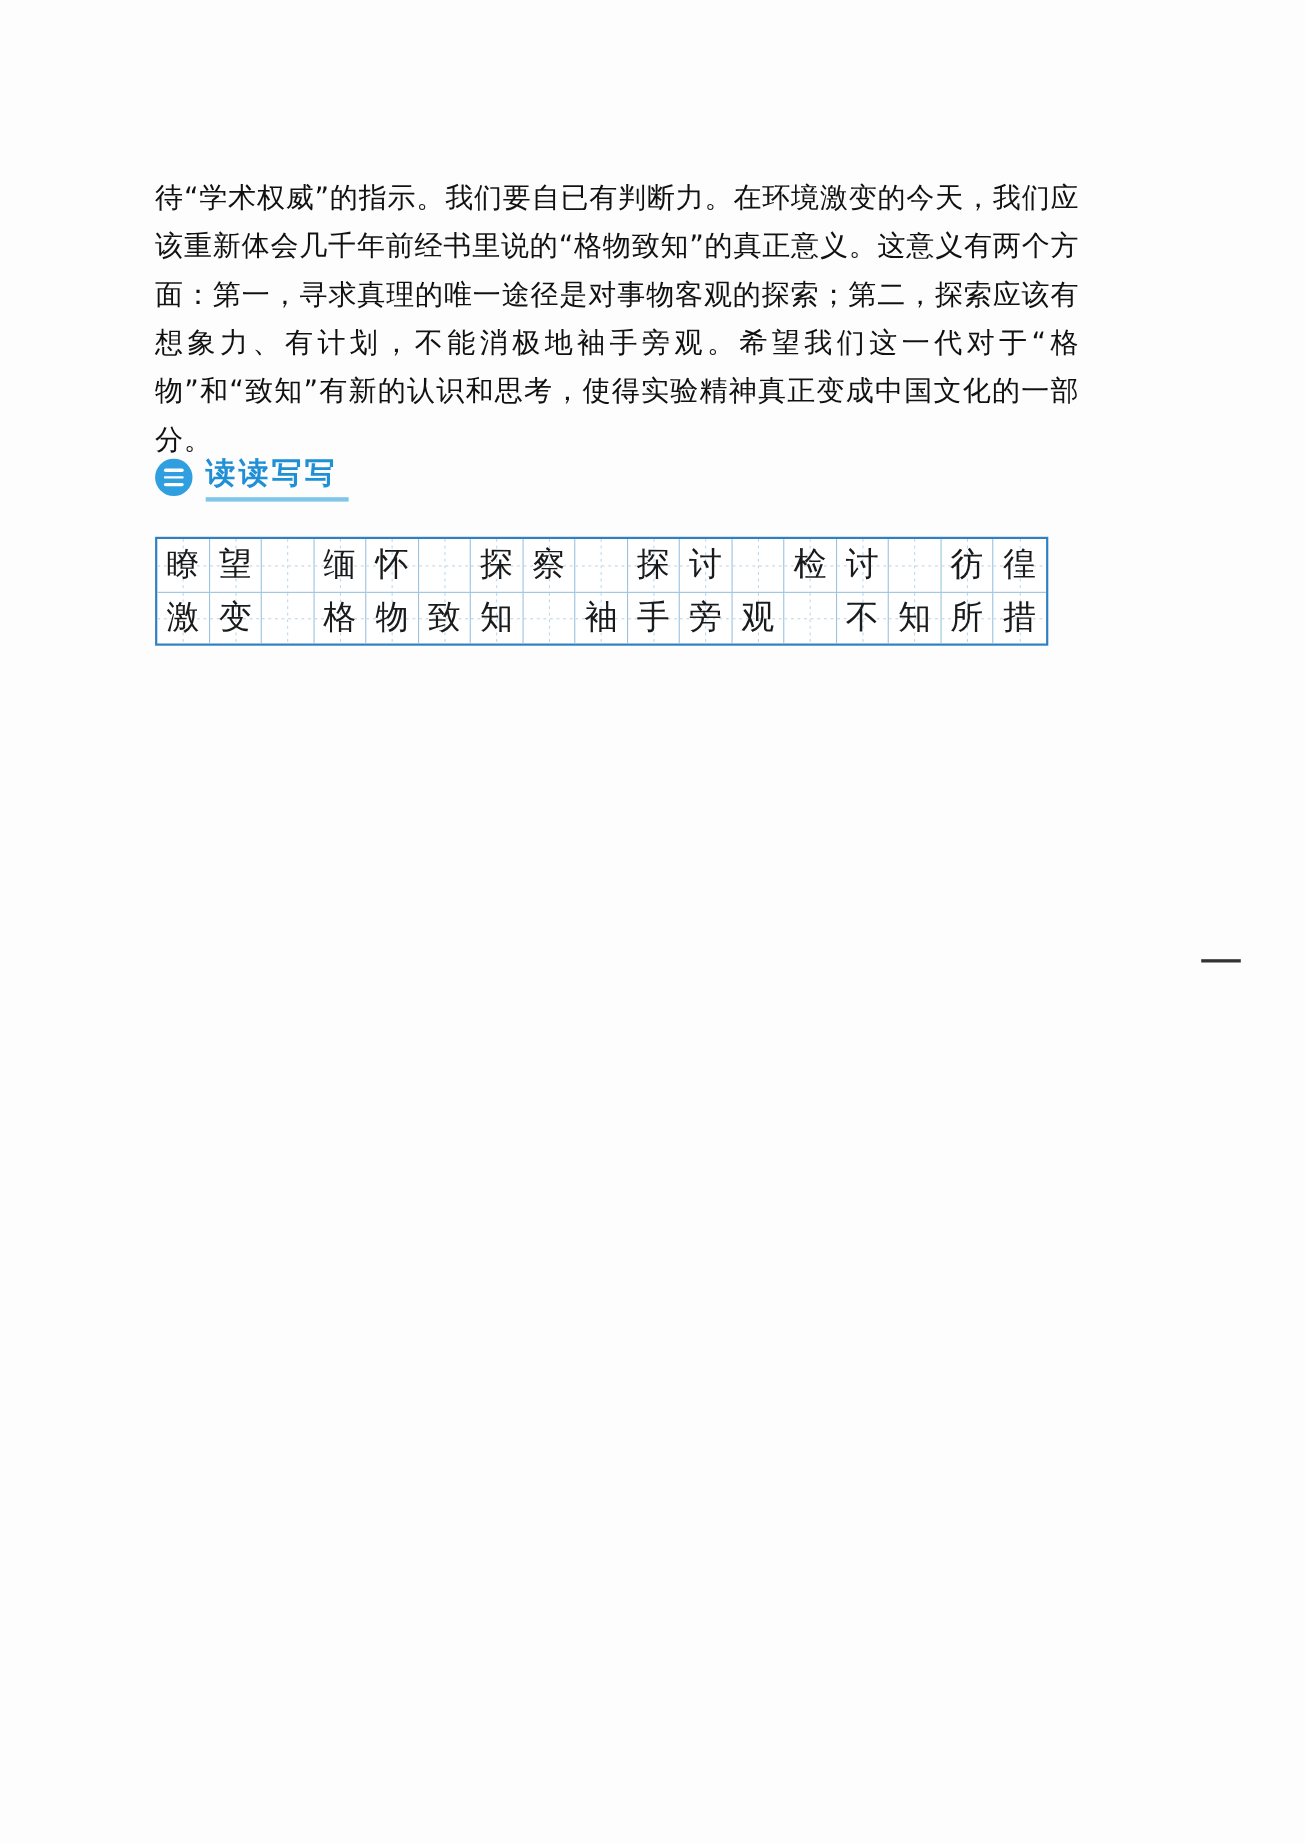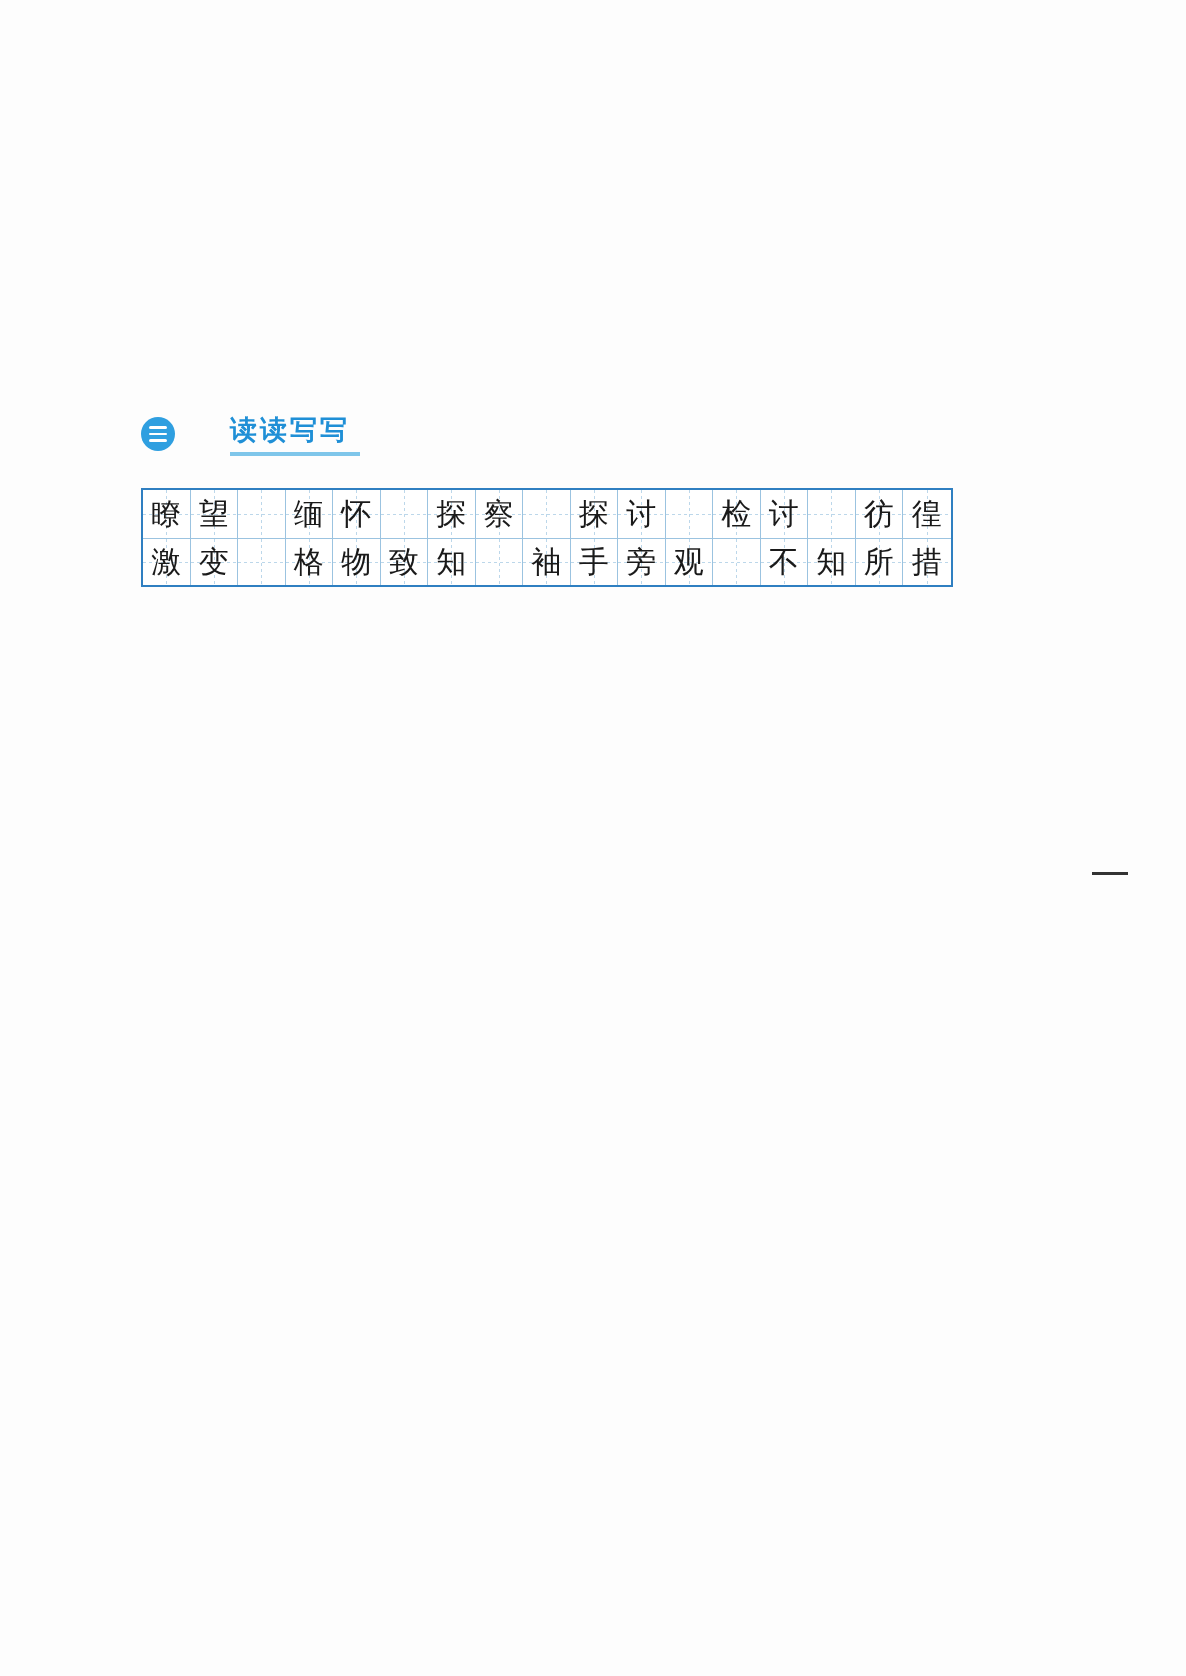"待“学术权威”的指示。我们要自已有判断力。在环境激变的今天，我们应该重新体会几千" p.body-text { html: none -> <p>待“学术权威”的指示。我们要自已有判断力。在环境激变的今天，我们应该重新体会几千年前经书里说的“格物致知”的真正意义。这意义有两个方面：第一，寻求真理的唯一途径是对事物客观的探索；第二，探索应该有想象力、有计划，不能消极地袖手旁观。希望我们这一代对于“格物”和“致知”有新的认识和思考，使得实验精神真正变成中国文化的一部分。</p> }
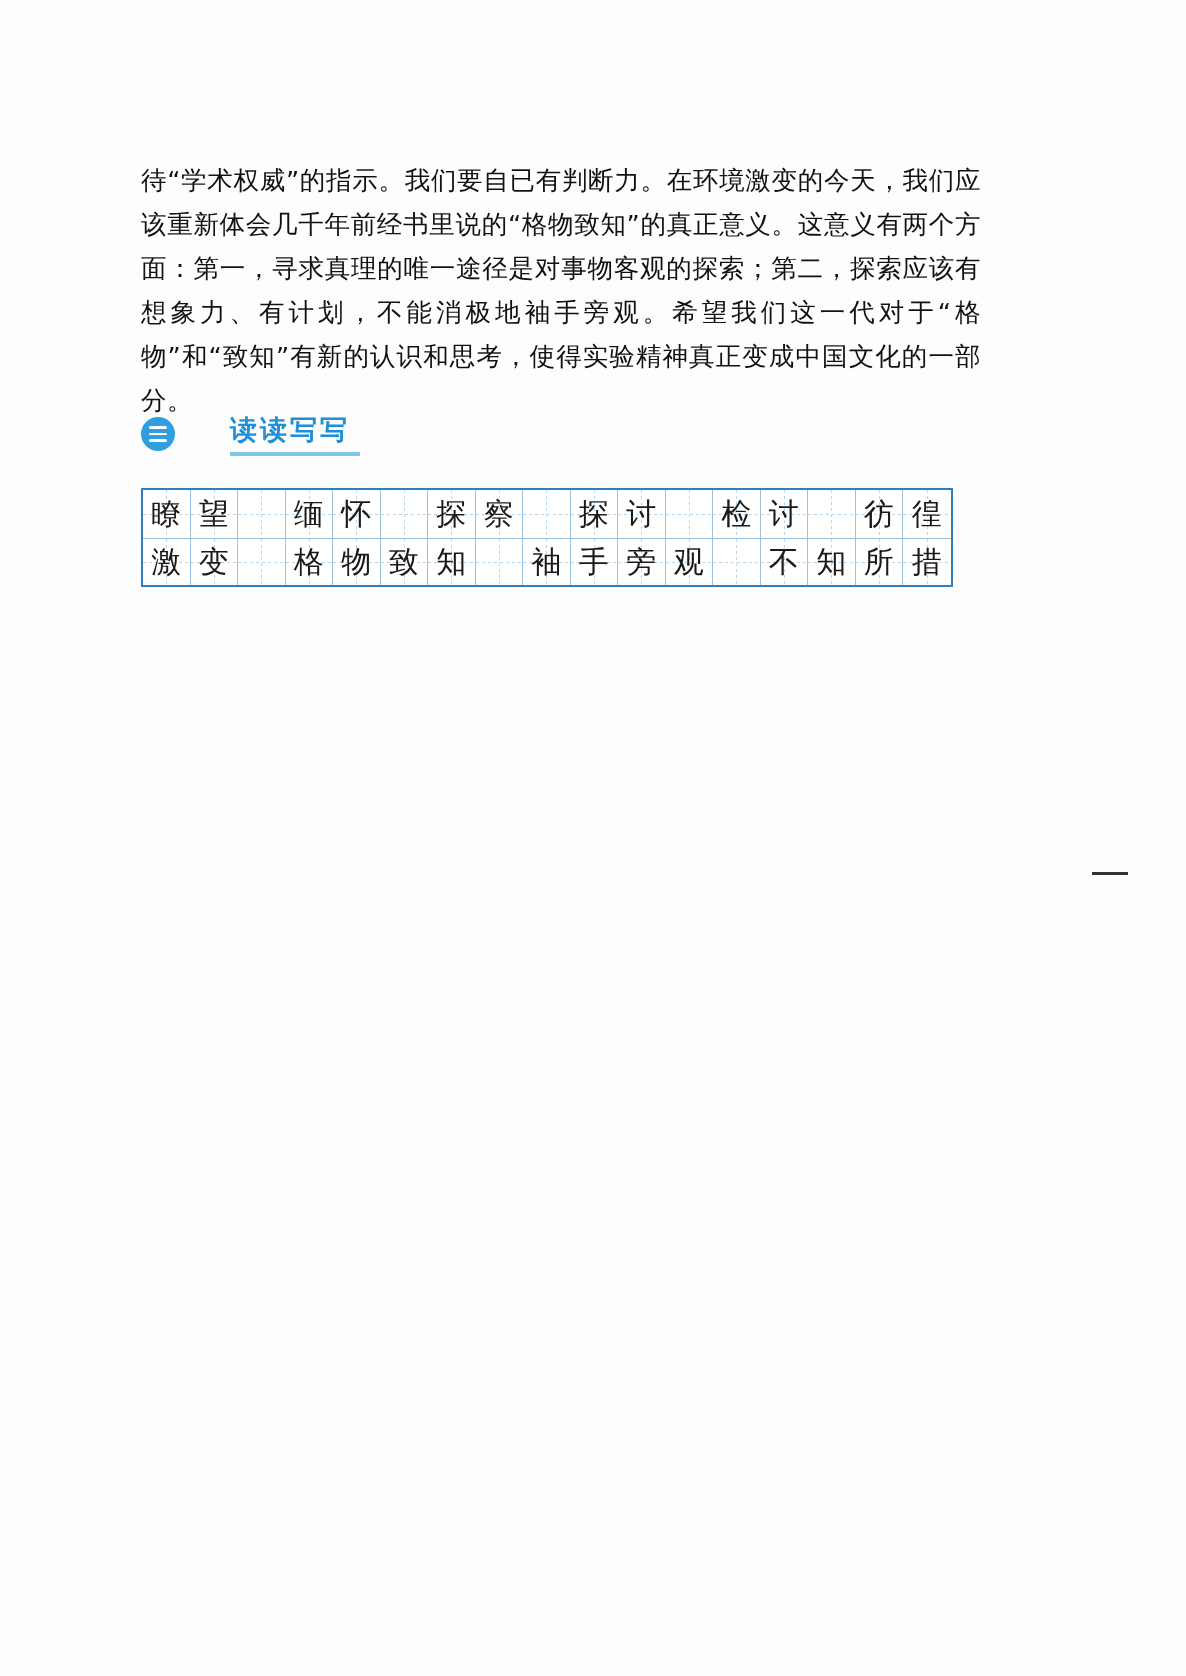"读读写写" .sec-title-wrap { margin-left: 43px -> none }
